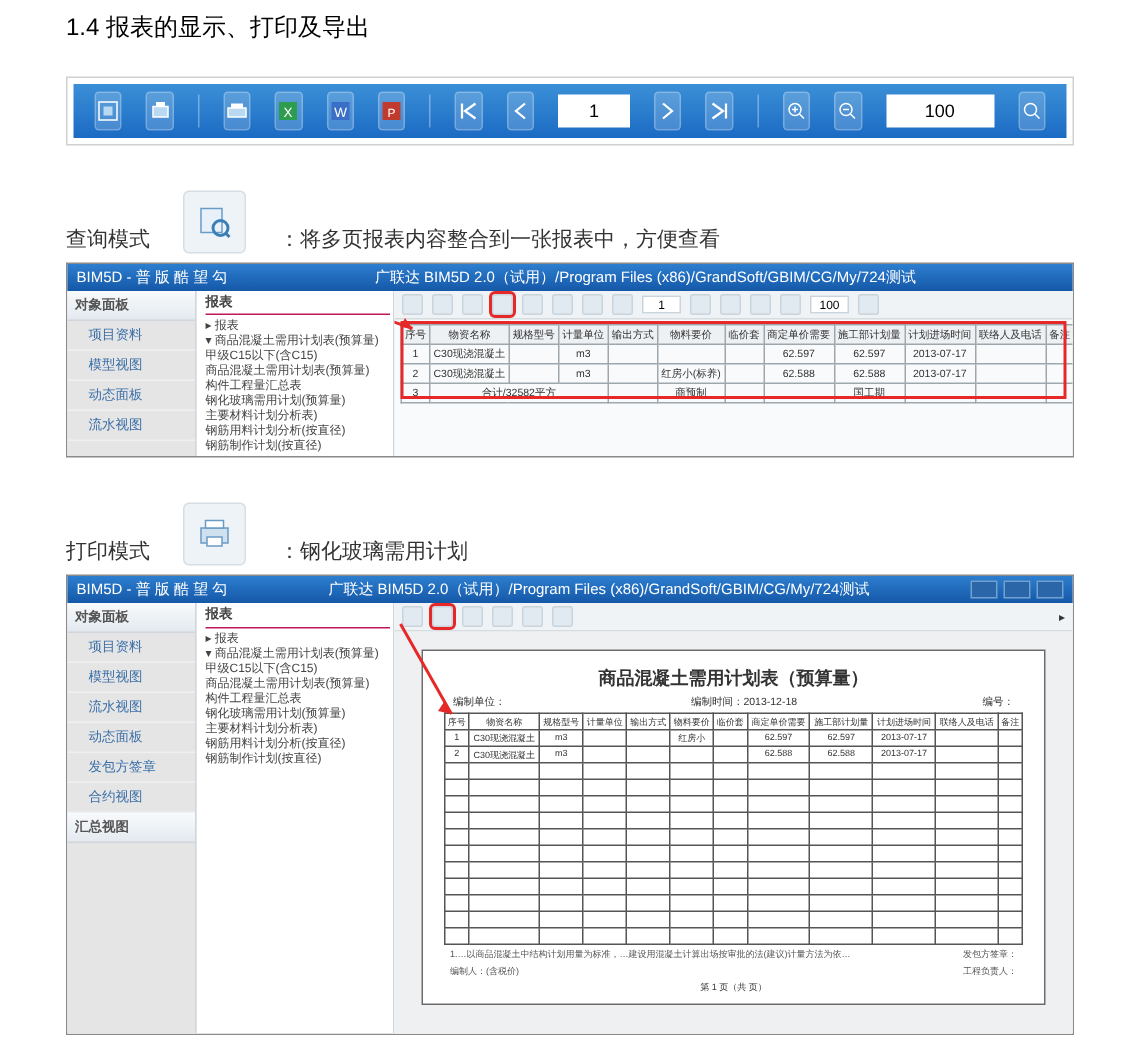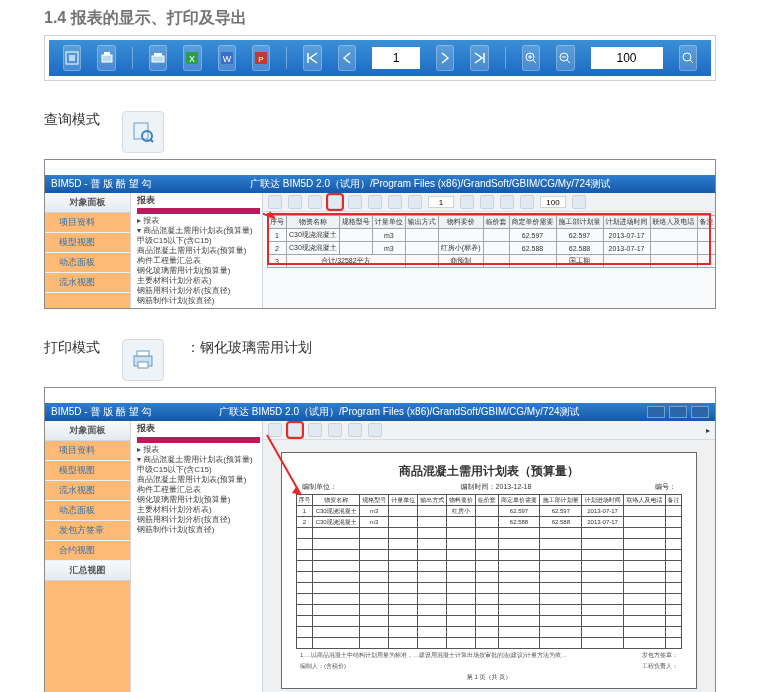"1.4 报表的显示、打印及导出" .heading { color: #737373 -> #000000; font-weight: bold -> normal; margin-bottom: 6px -> 22px }
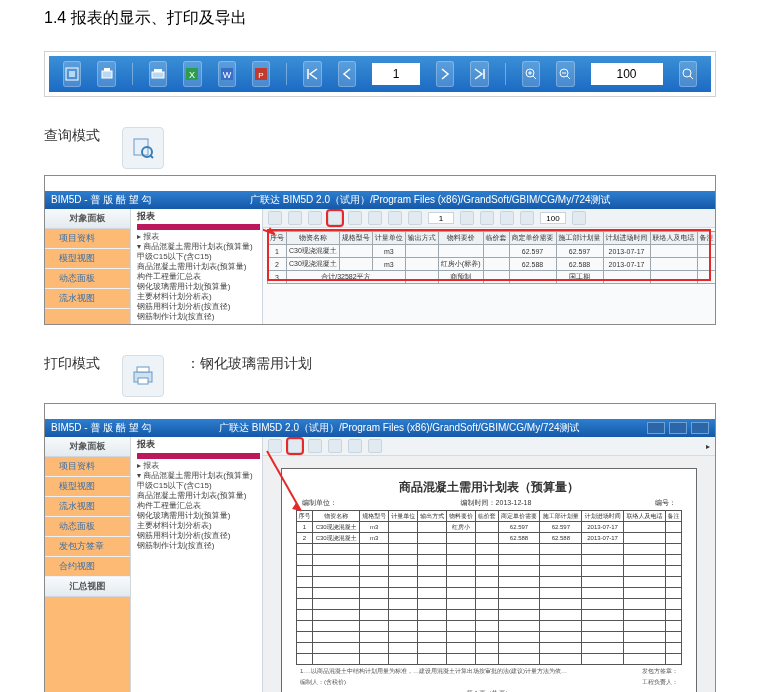"查询模式" .caption-row { align-items: flex-start -> flex-end }
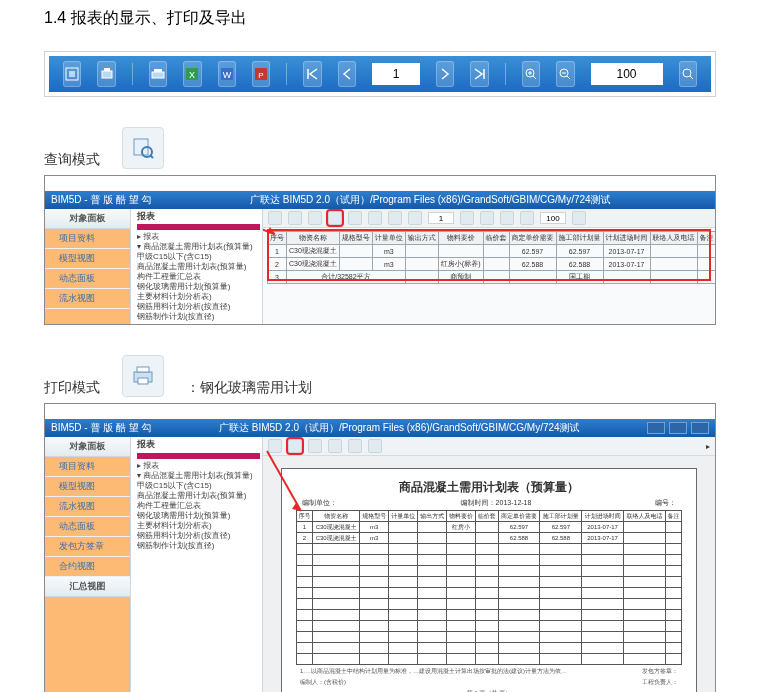"：将多页报表内容整合到一张报表中，方便查看" span { html: none -> <span>：将多页报表内容整合到一张报表中，方便查看</span> }
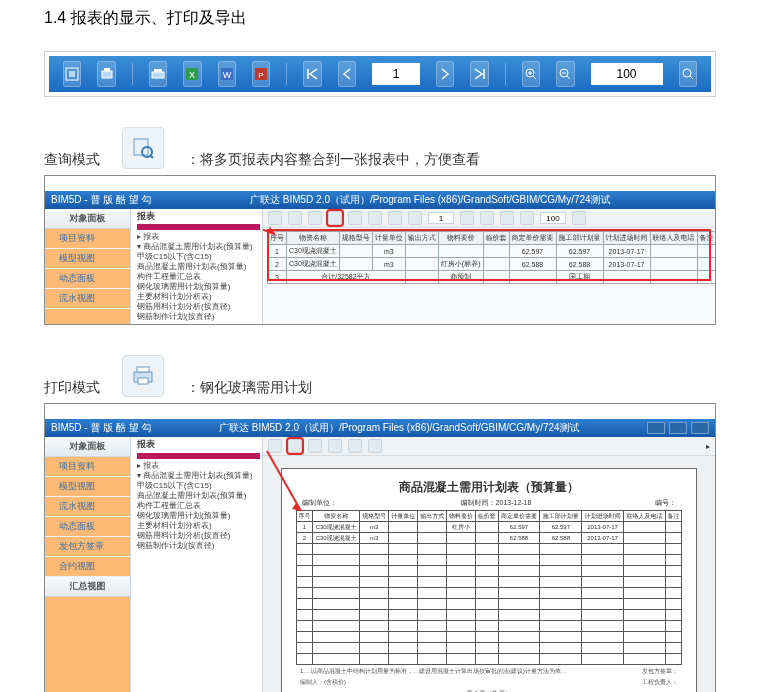"BIM5D - 普 版 酷" .app-title { margin-top: 15px -> none }
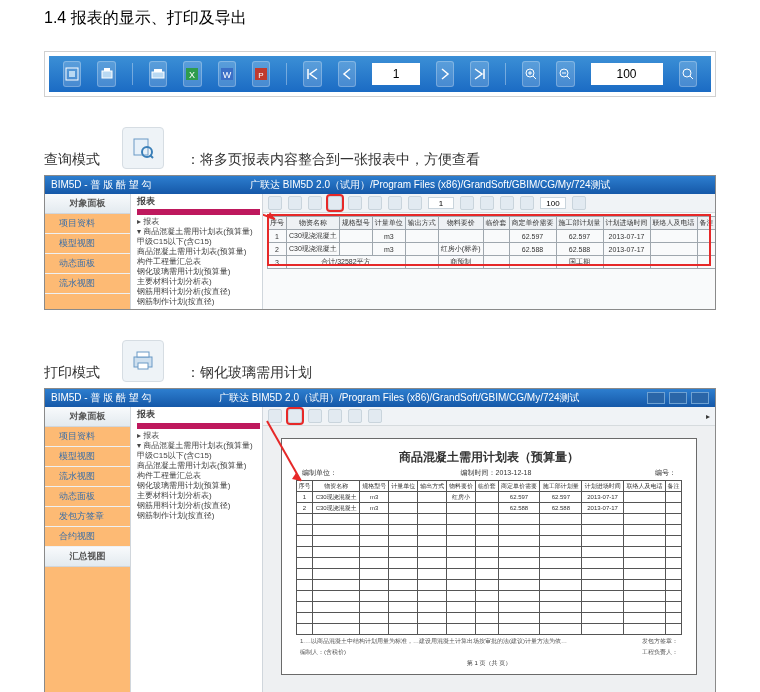"对象面板" .sidebar { background: #fdba74 -> #e5e5e5; text-align: center -> none }
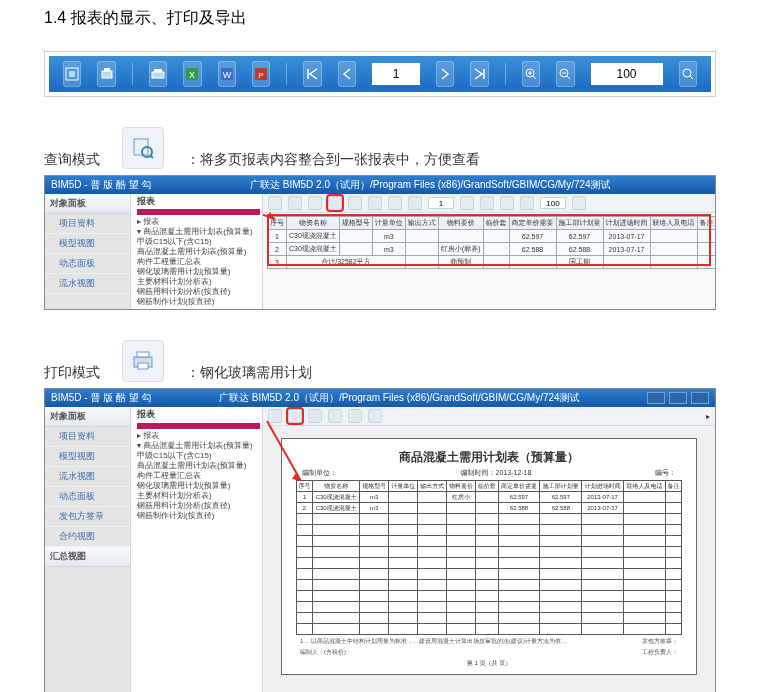"报表" .tree-h { border-bottom: 6px solid #be185d -> 1px solid #be185d }
